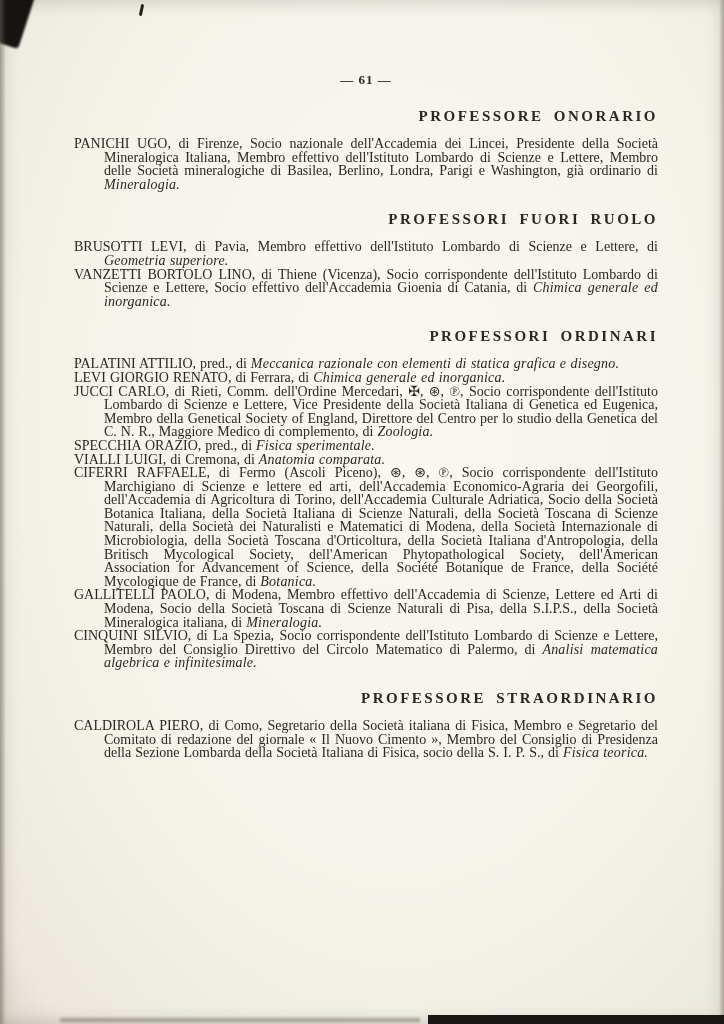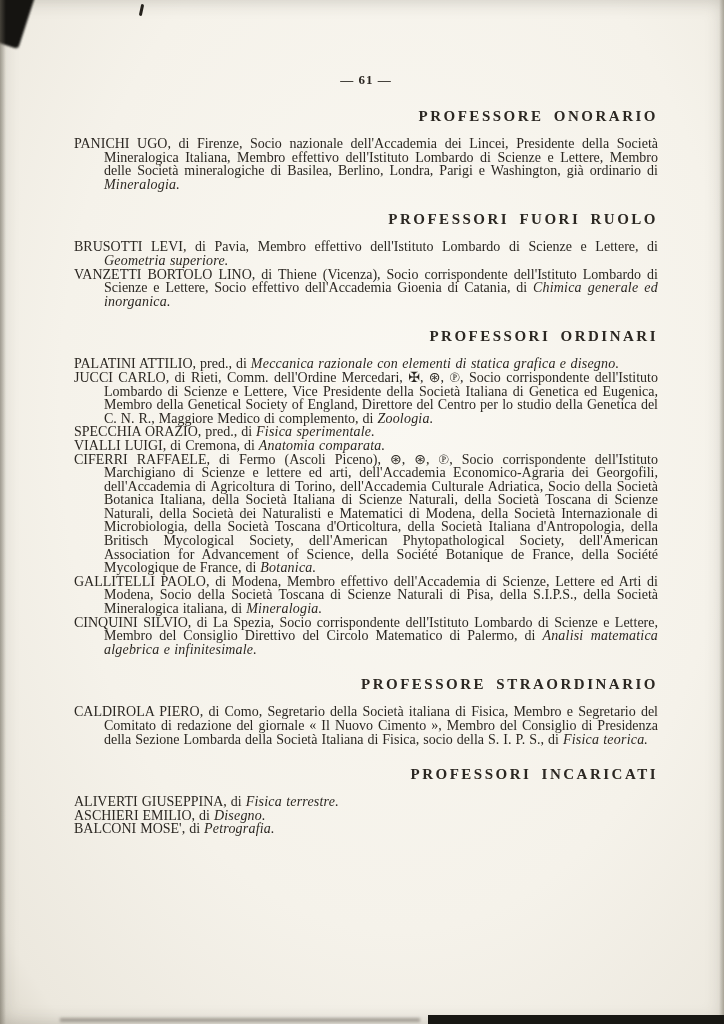"LEVI GIORGIO RENATO, di Ferrara," p.entry { html: none -> <p><span>LEVI GIORGIO RENATO, di Ferrara, di </span><i>Chimica generale ed inorganica.</i></p> }
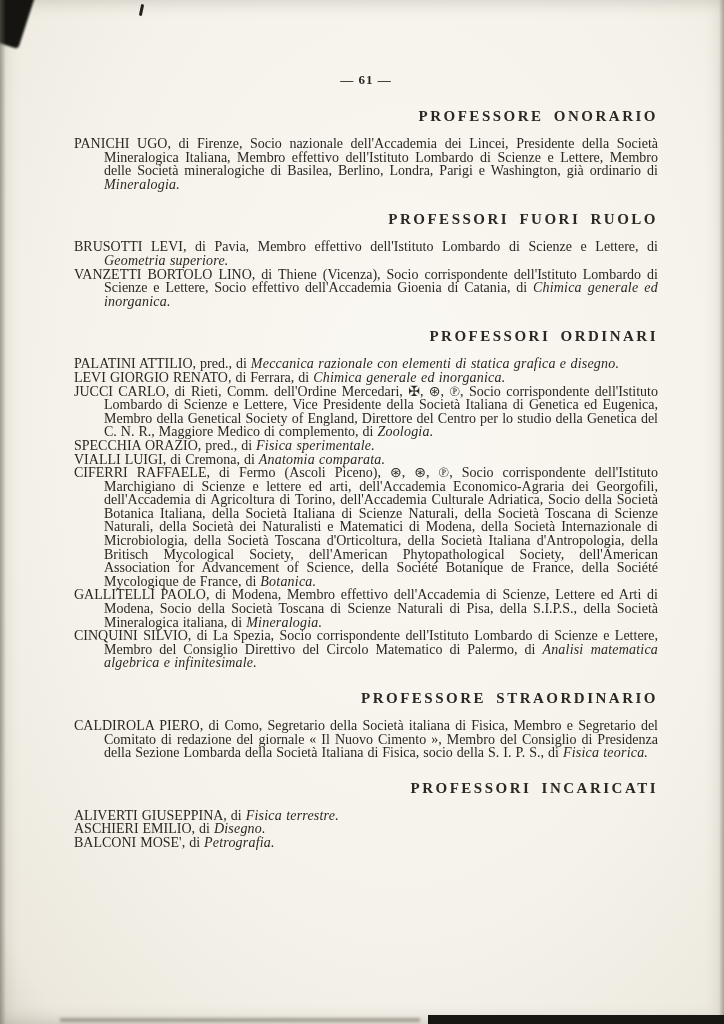"PROFESSORI INCARICATI" section { html: <section> <h2>PROFESSORI INCARICATI</h2> <p><span>ALIVERTI GIUSEPPINA, di </span><i>Fisica terrestre.</i></p> <p><span>ASCHIERI EMILIO, di </span><i>Disegno.</i></p> <p><span>BALCONI MOSE', di </span><i>Petrografia.</i></p> </section> -> none }
